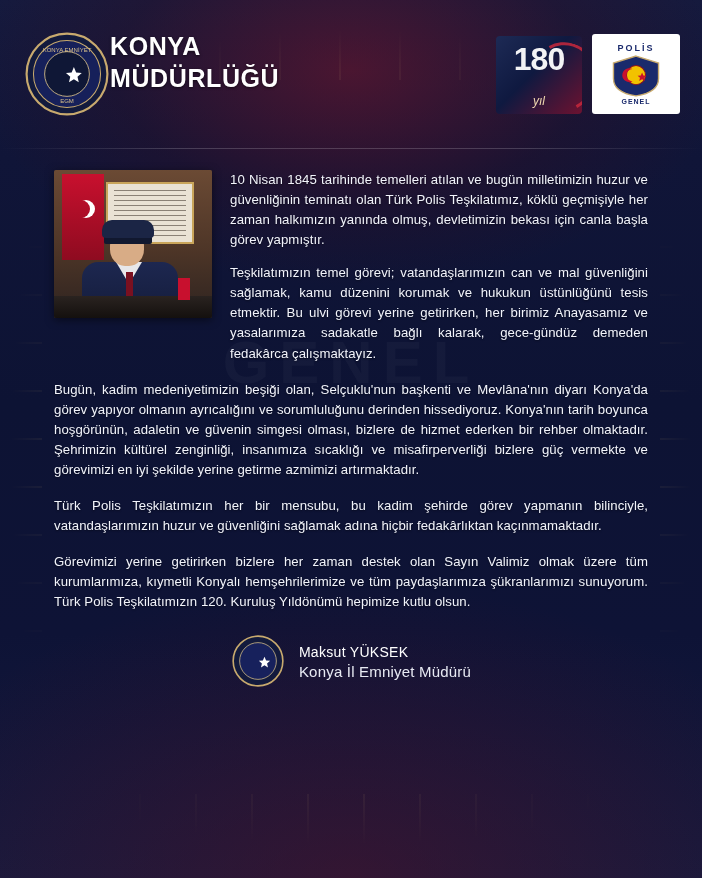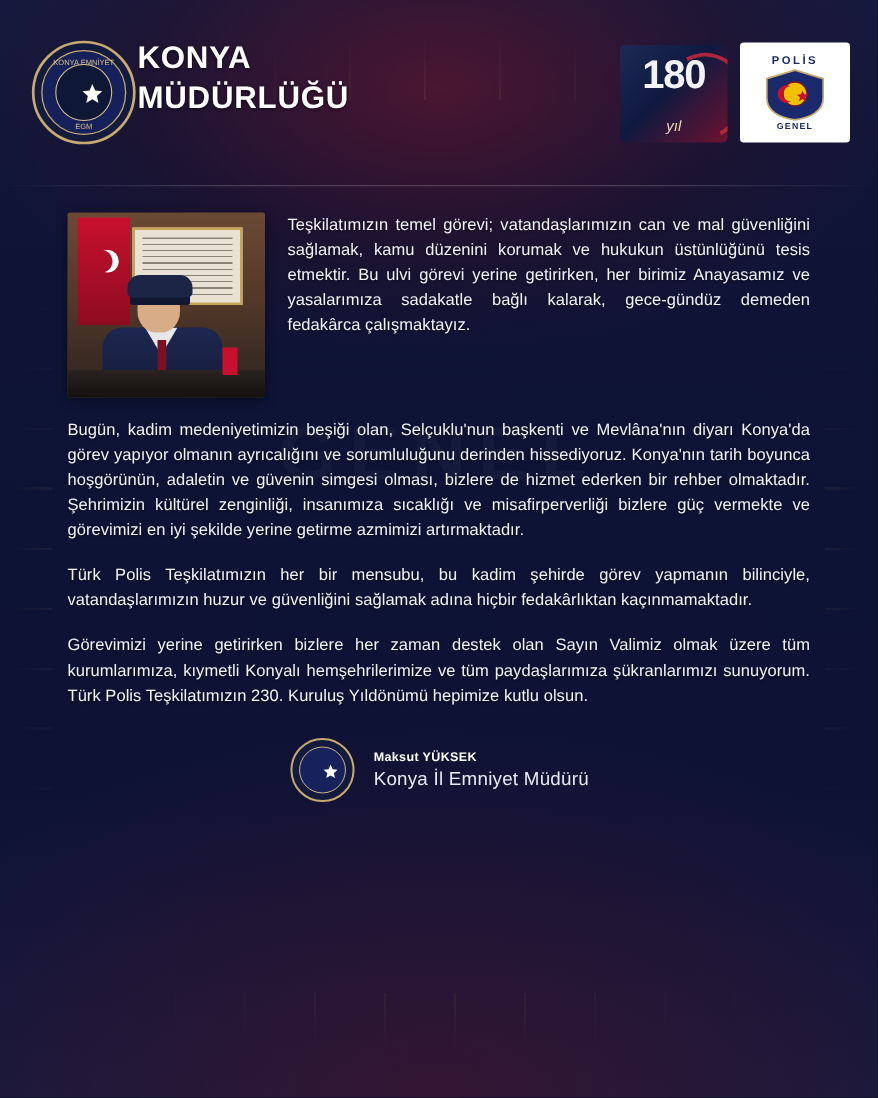"10 Nisan 1845 tarihinde temelleri" p.body-text { html: none -> <p>10 Nisan 1845 tarihinde temelleri atılan ve bugün milletimizin huzur ve güvenliğinin teminatı olan Türk Polis Teşkilatımız, köklü geçmişiyle her zaman halkımızın yanında olmuş, devletimizin bekası için canla başla görev yapmıştır.</p> }
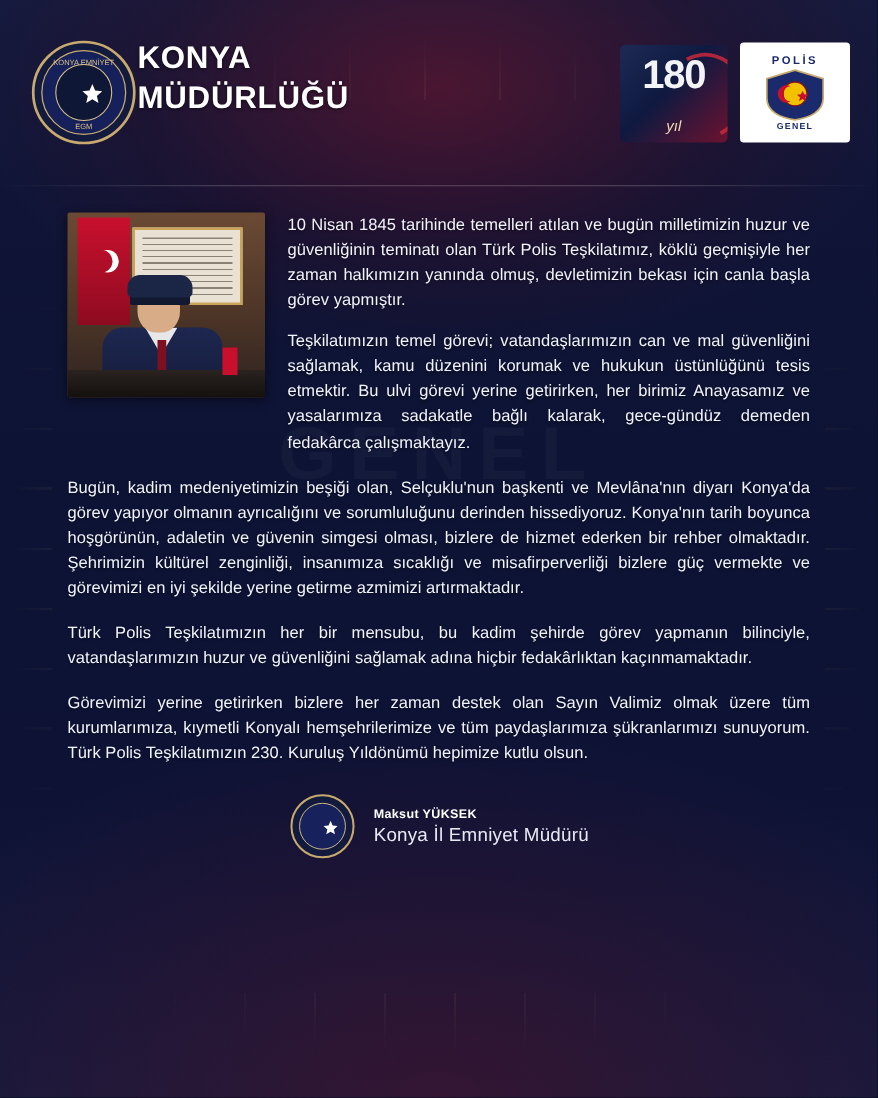"Görevimizi yerine getirirken bizlere her" p.body-text { text: 230 -> 120 }
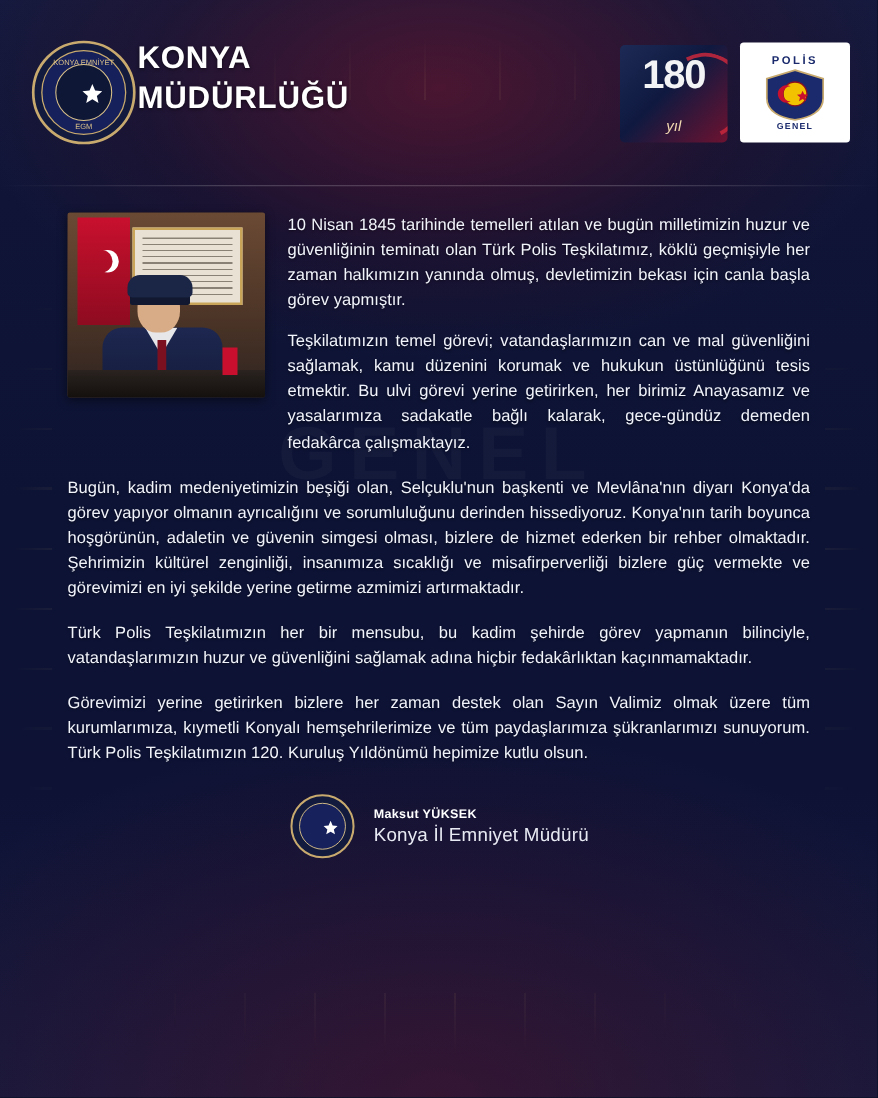"Maksut YÜKSEK" .sig-text .sig-name { font-size: 10px -> 14px; font-weight: bold -> normal }
